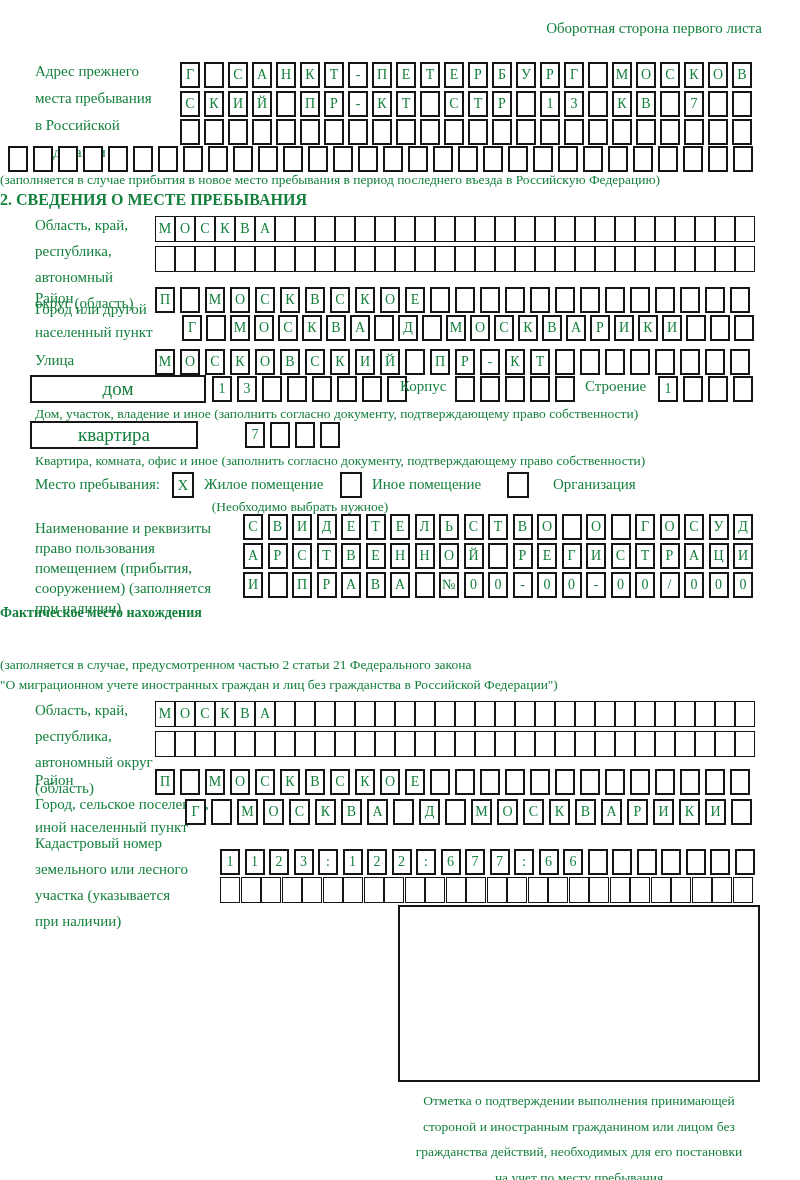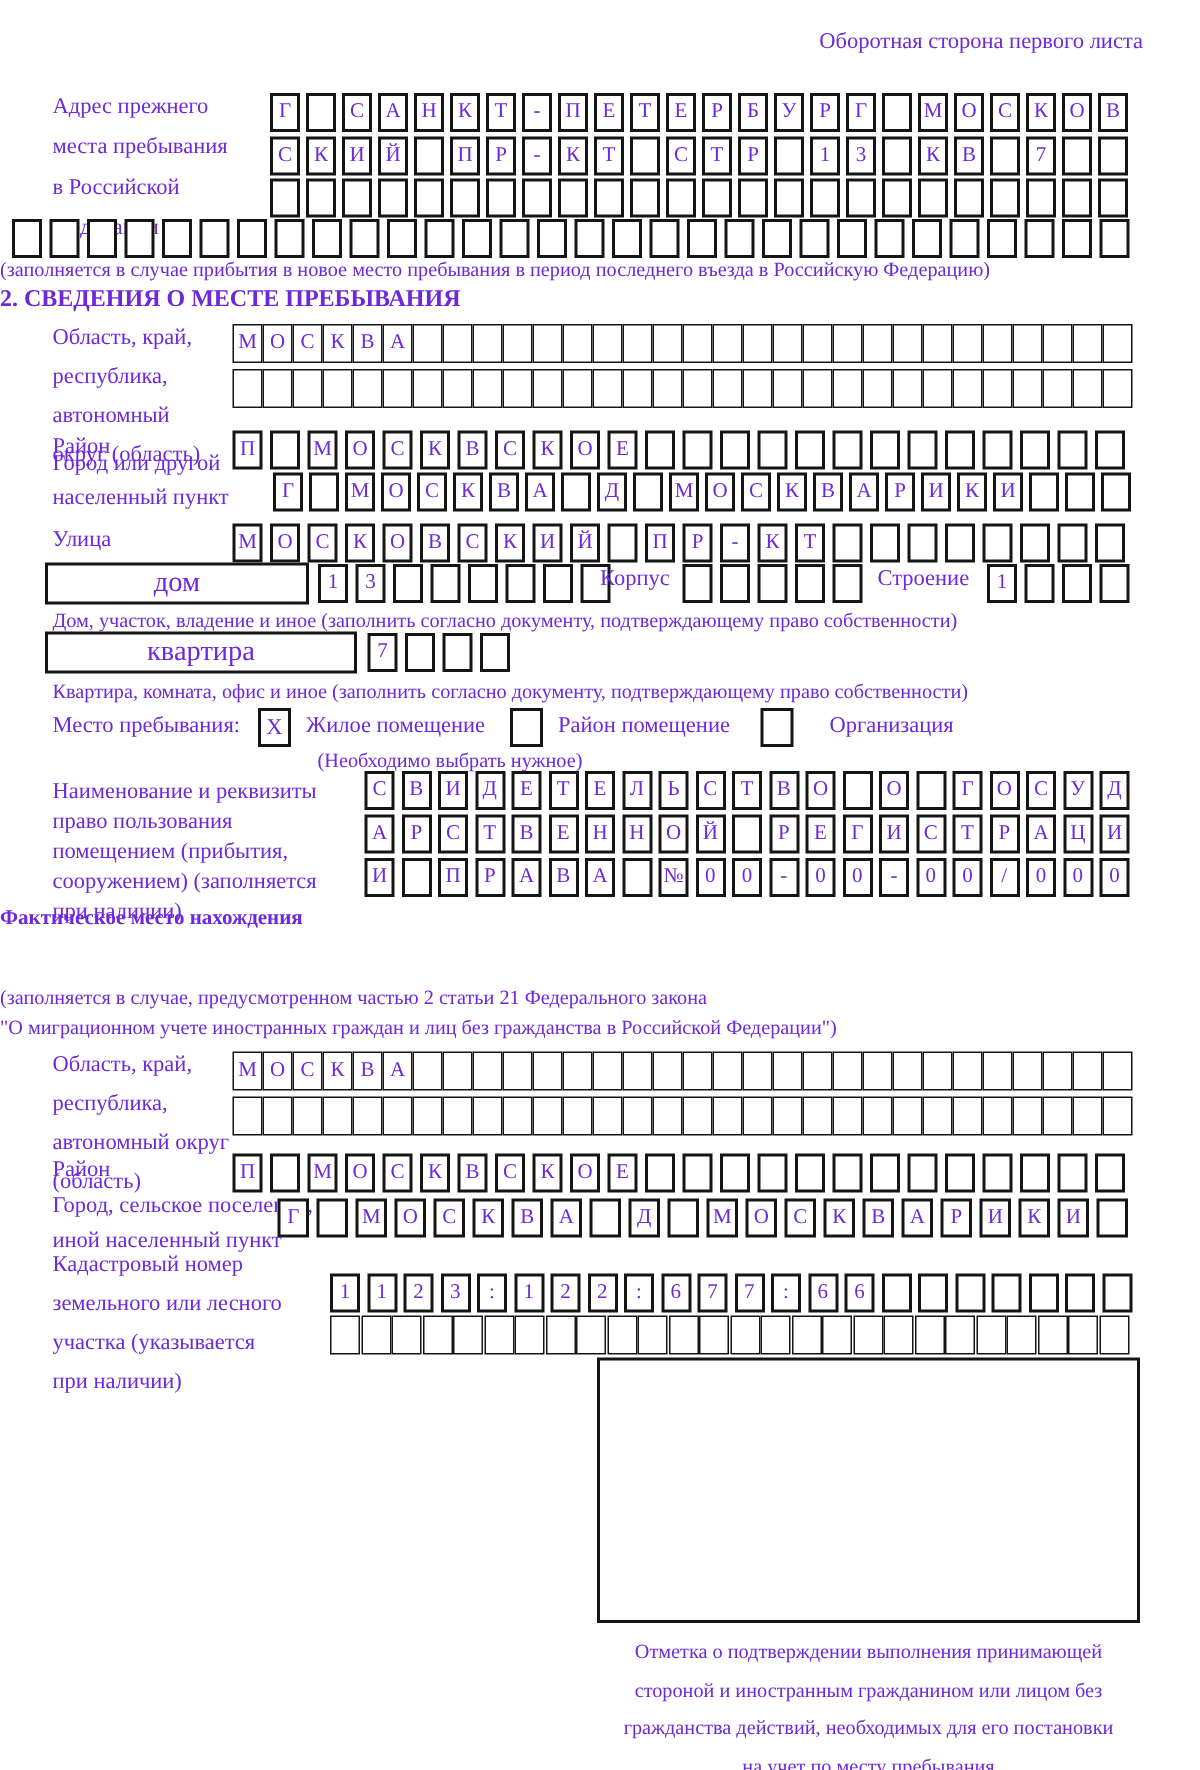"Оборотная сторона первого листа" .page { color: #6d28d9 -> #15803d }
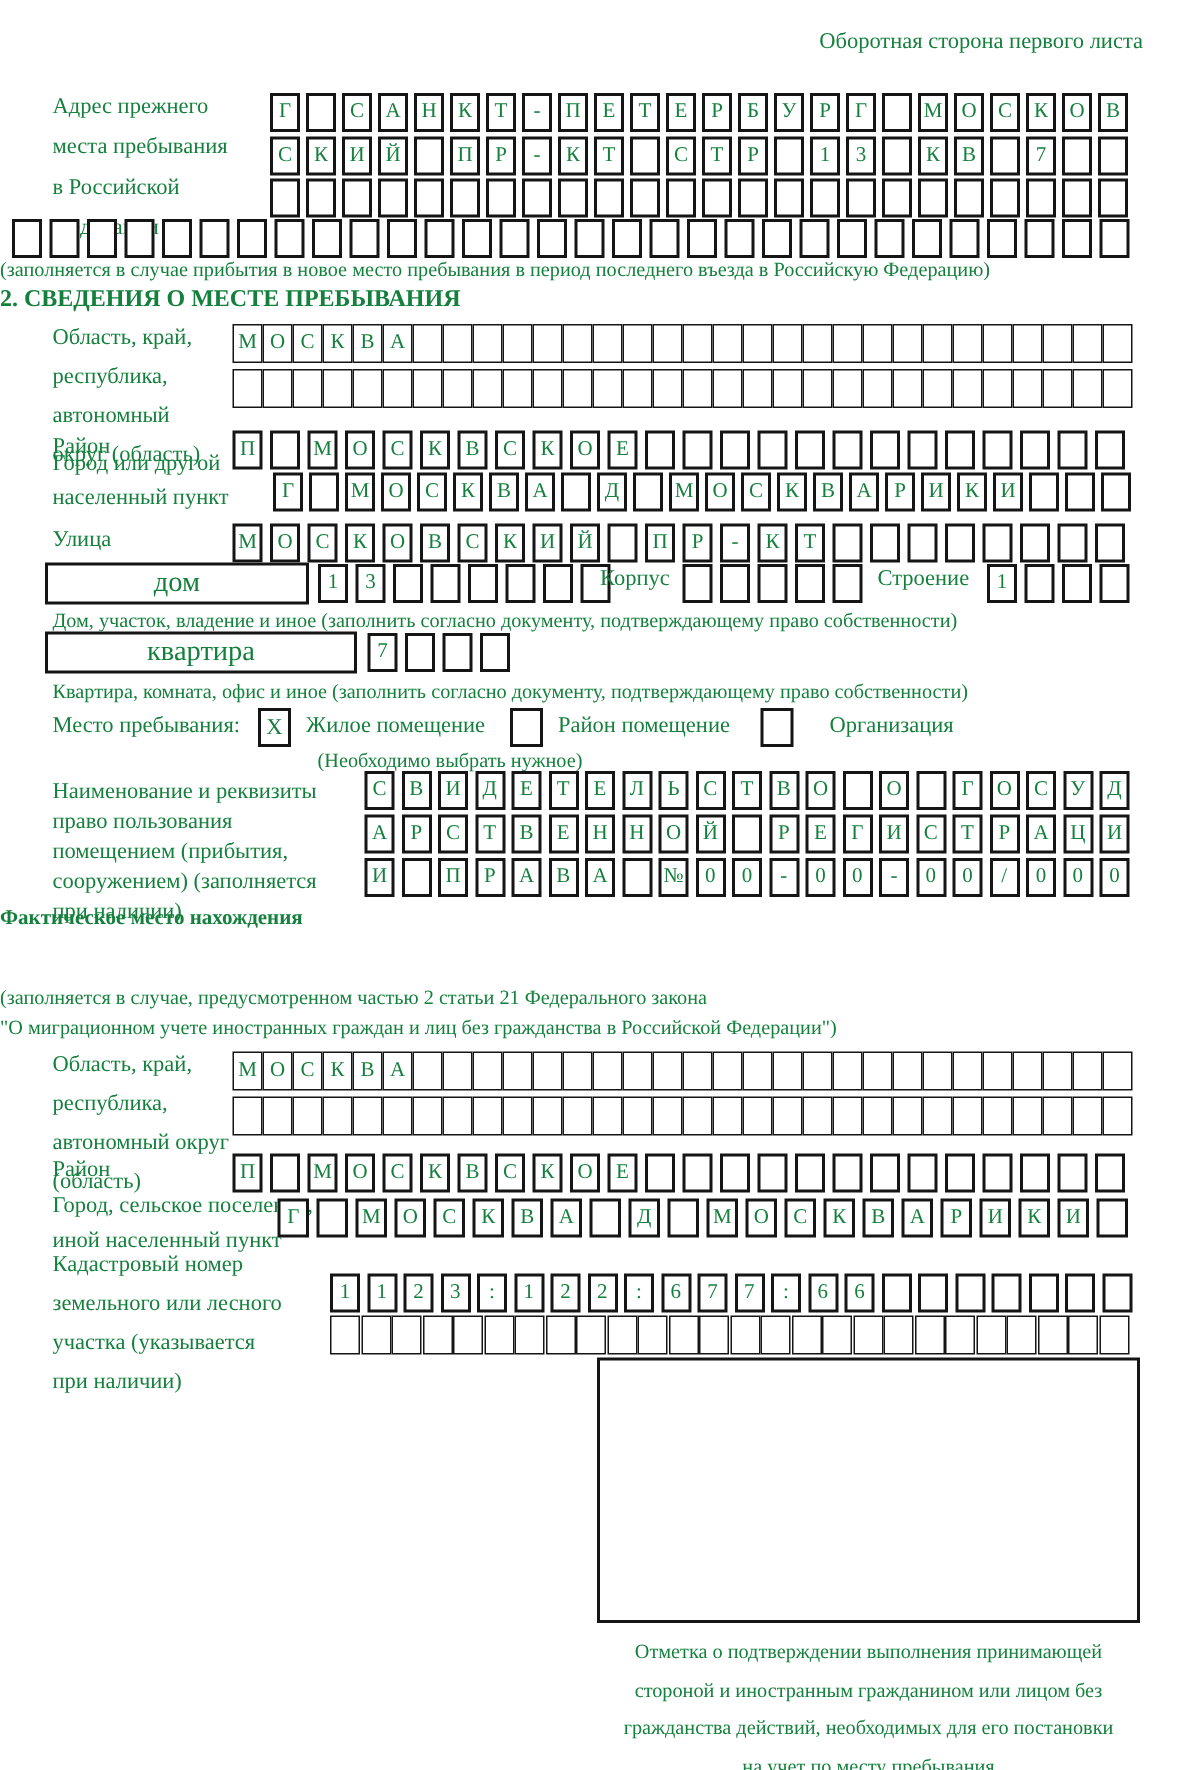"квартира" div.abs { width: 208px -> 168px }
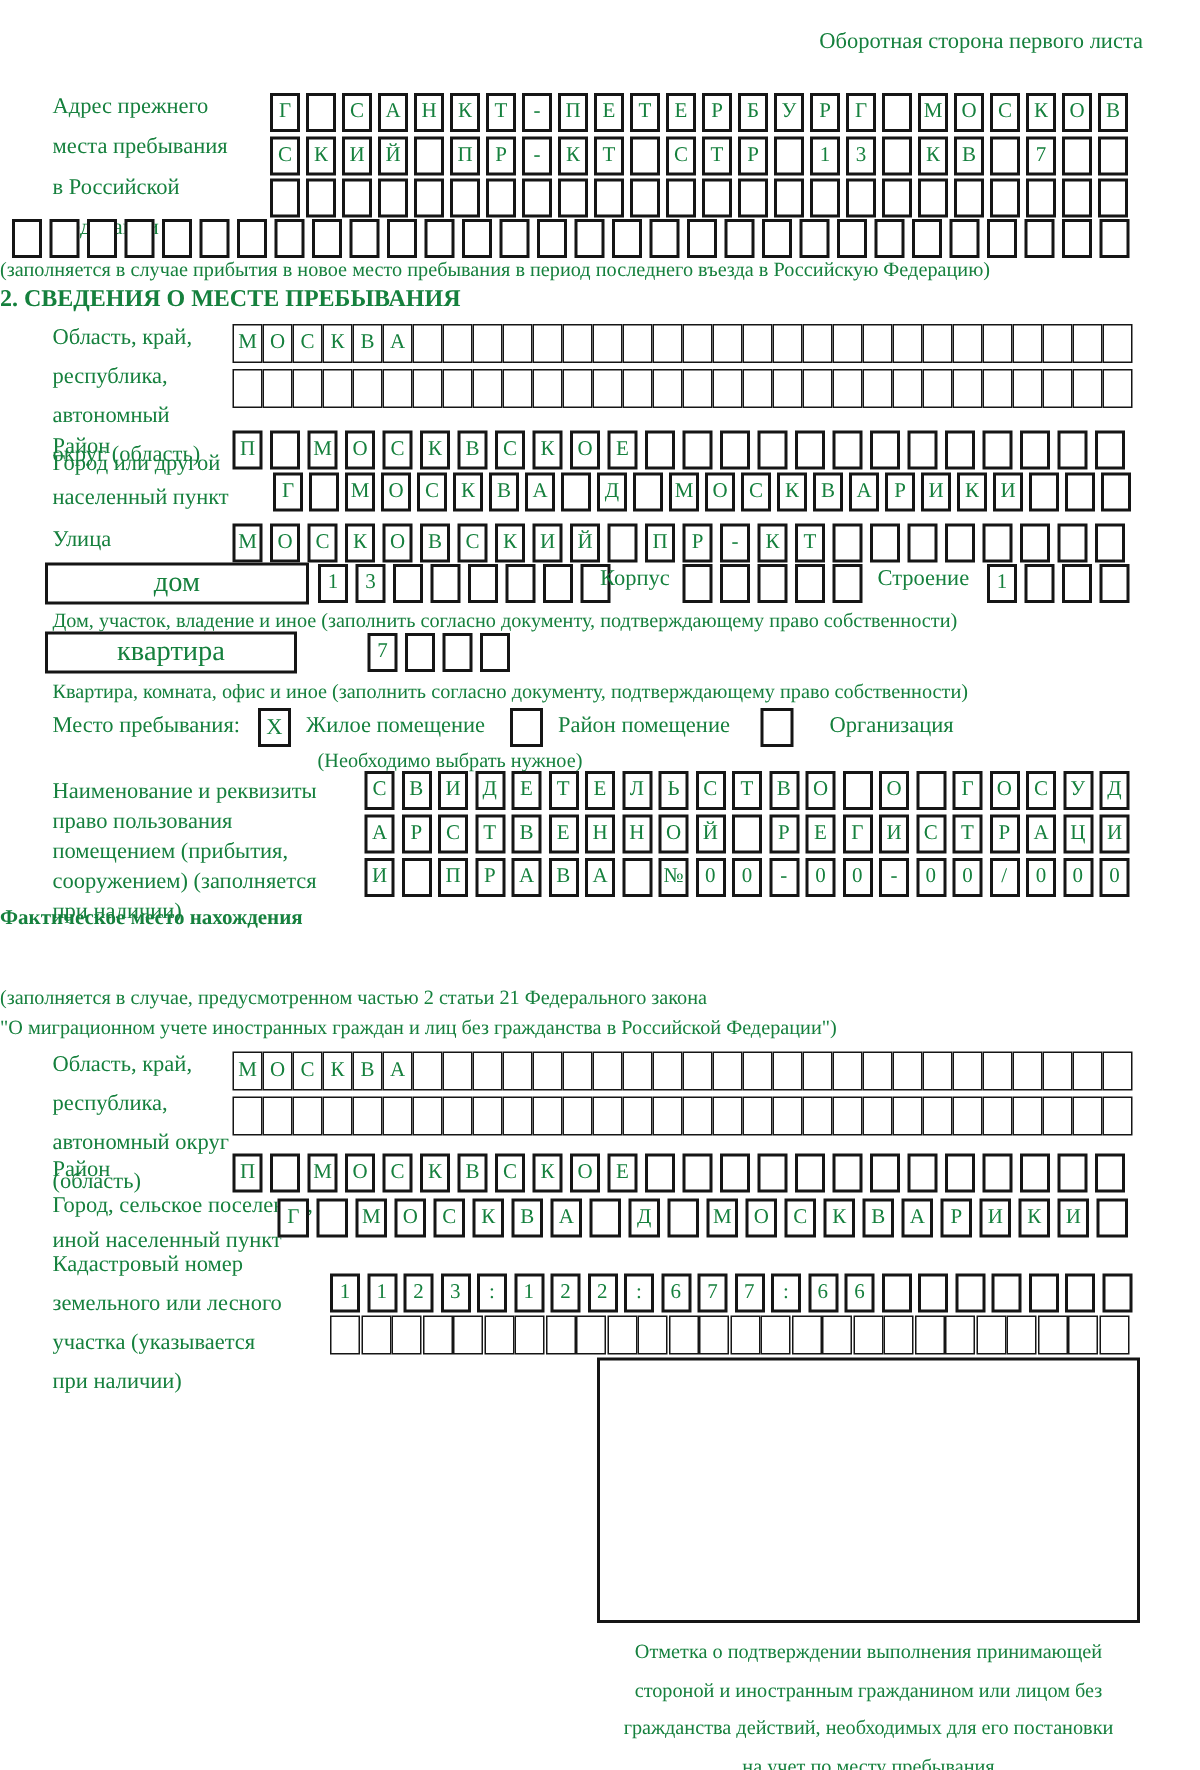"Район помещение" div.abs { text: Район -> Иное }
